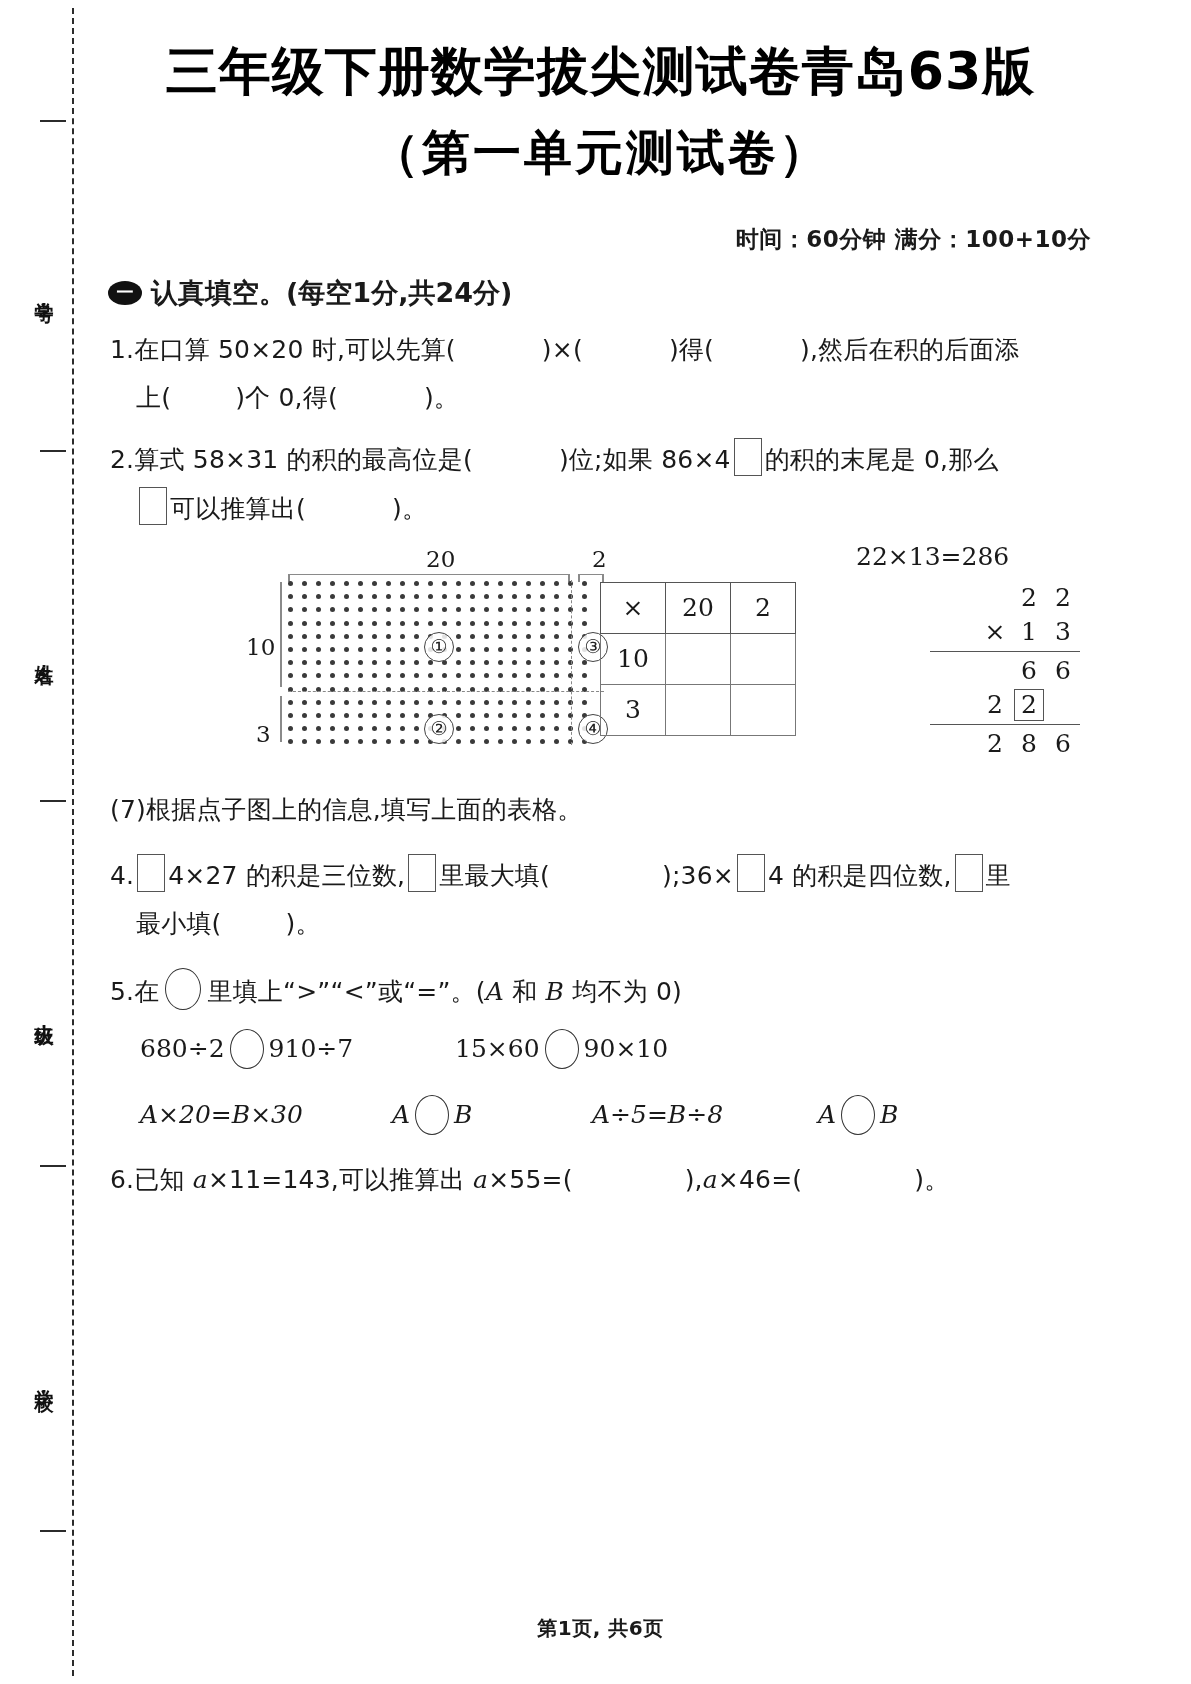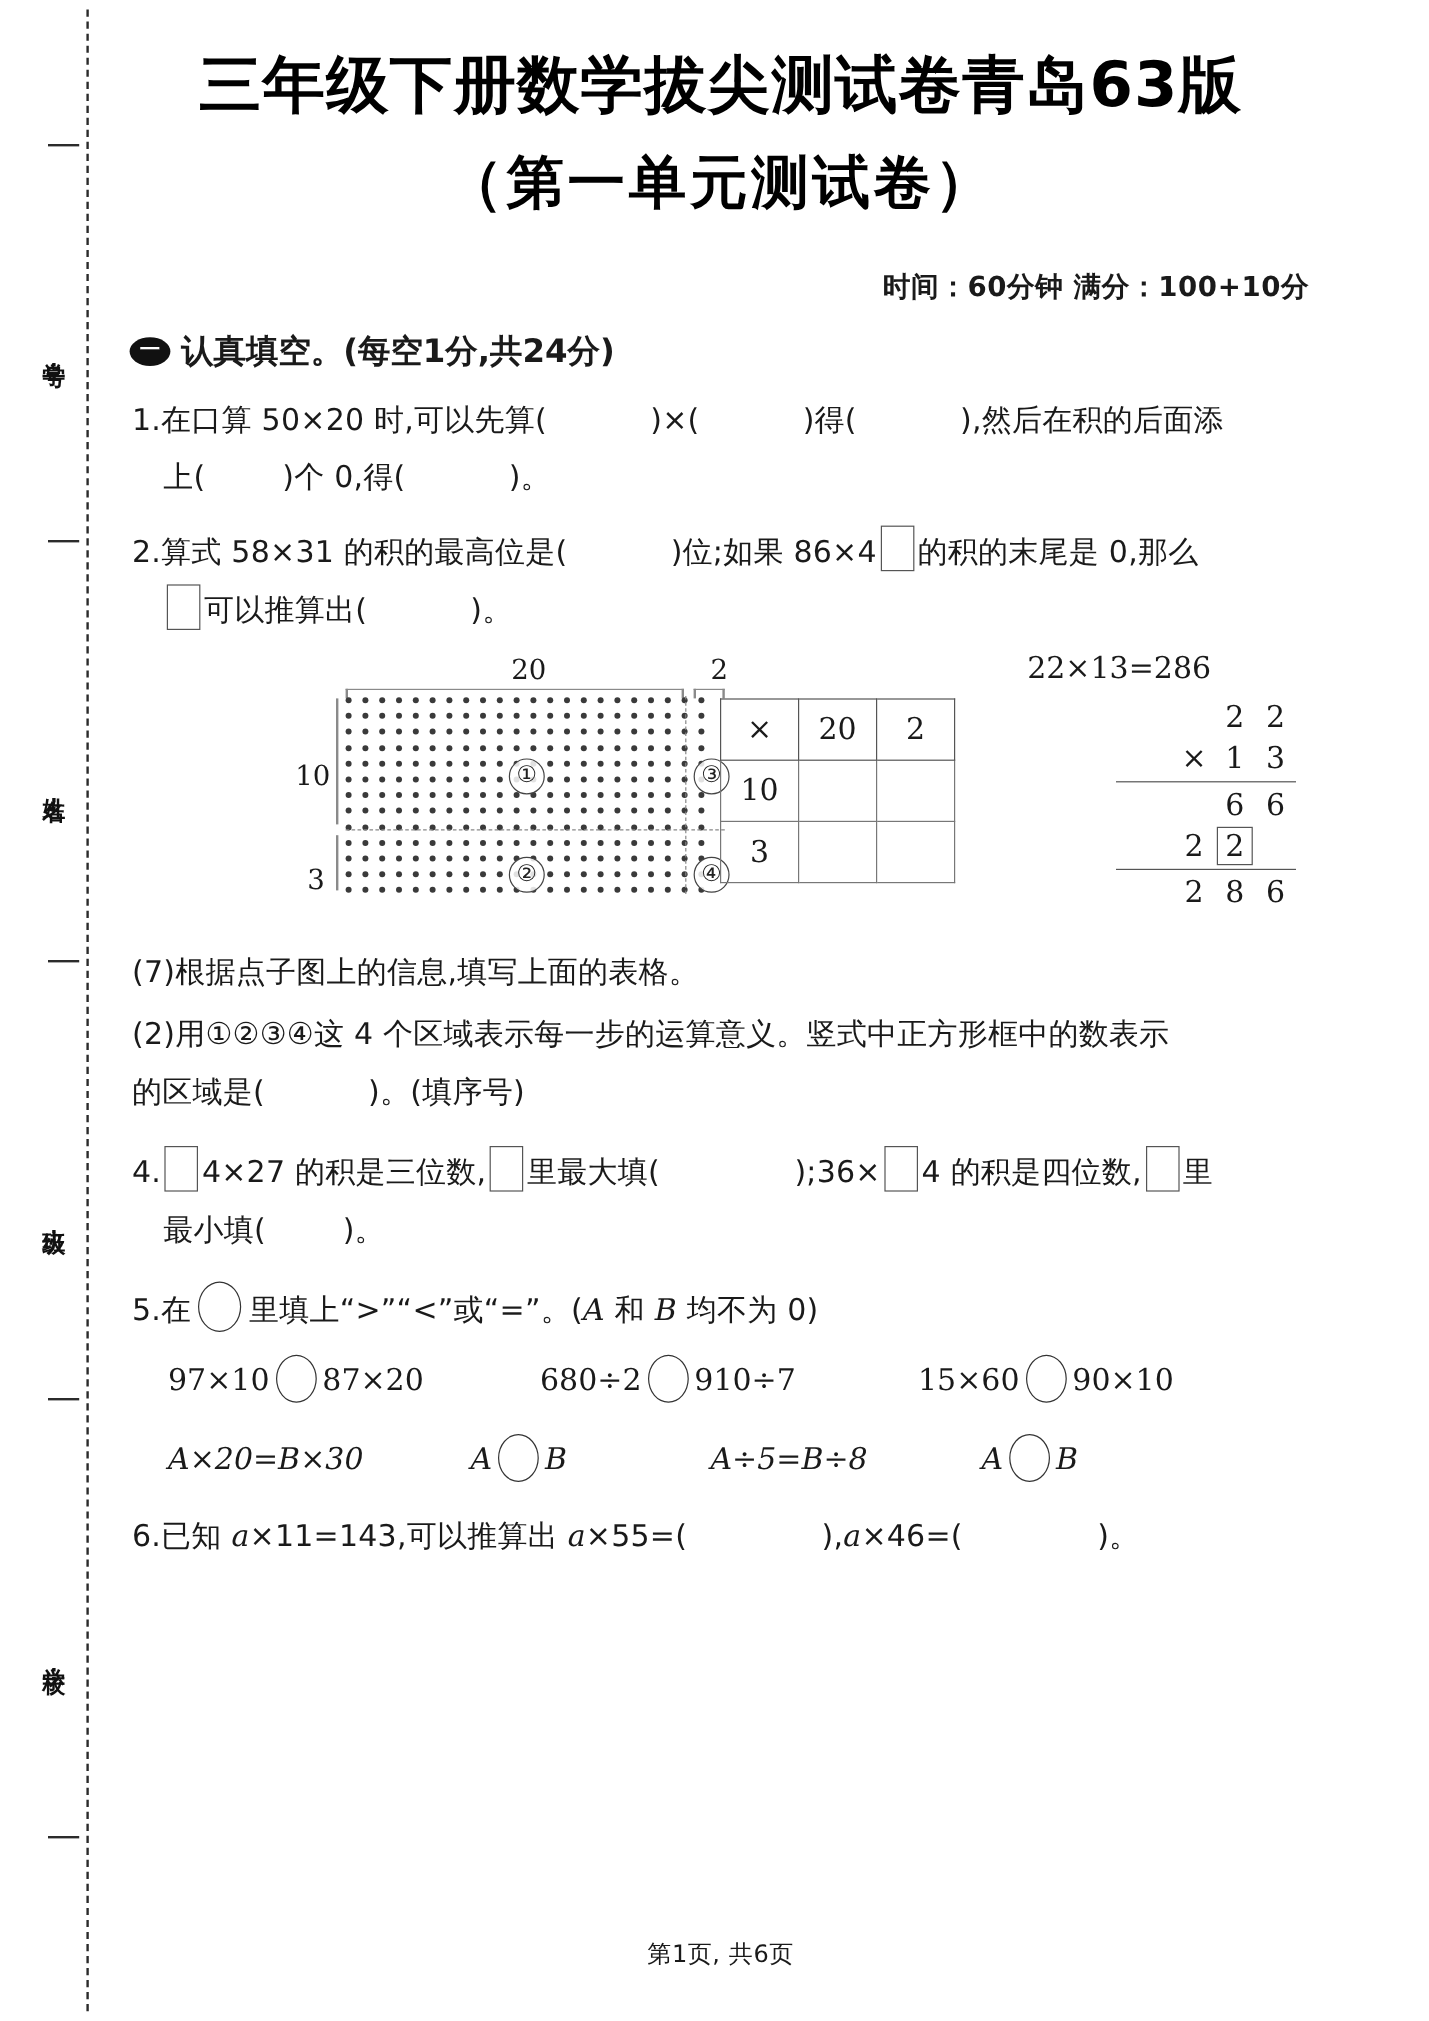"(2)用①②③④这 4 个区域表示每一步的运算意义。竖式中正方形框中的数表示" div.q { html: <div> <span>(2)用①②③④这 4 个区域表示每一步的运算意义。竖式中正方形框中的数表示</span> <div> <span>的区域是(</span><span></span><span>)。(填序号)</span> </div> </div> -> none }
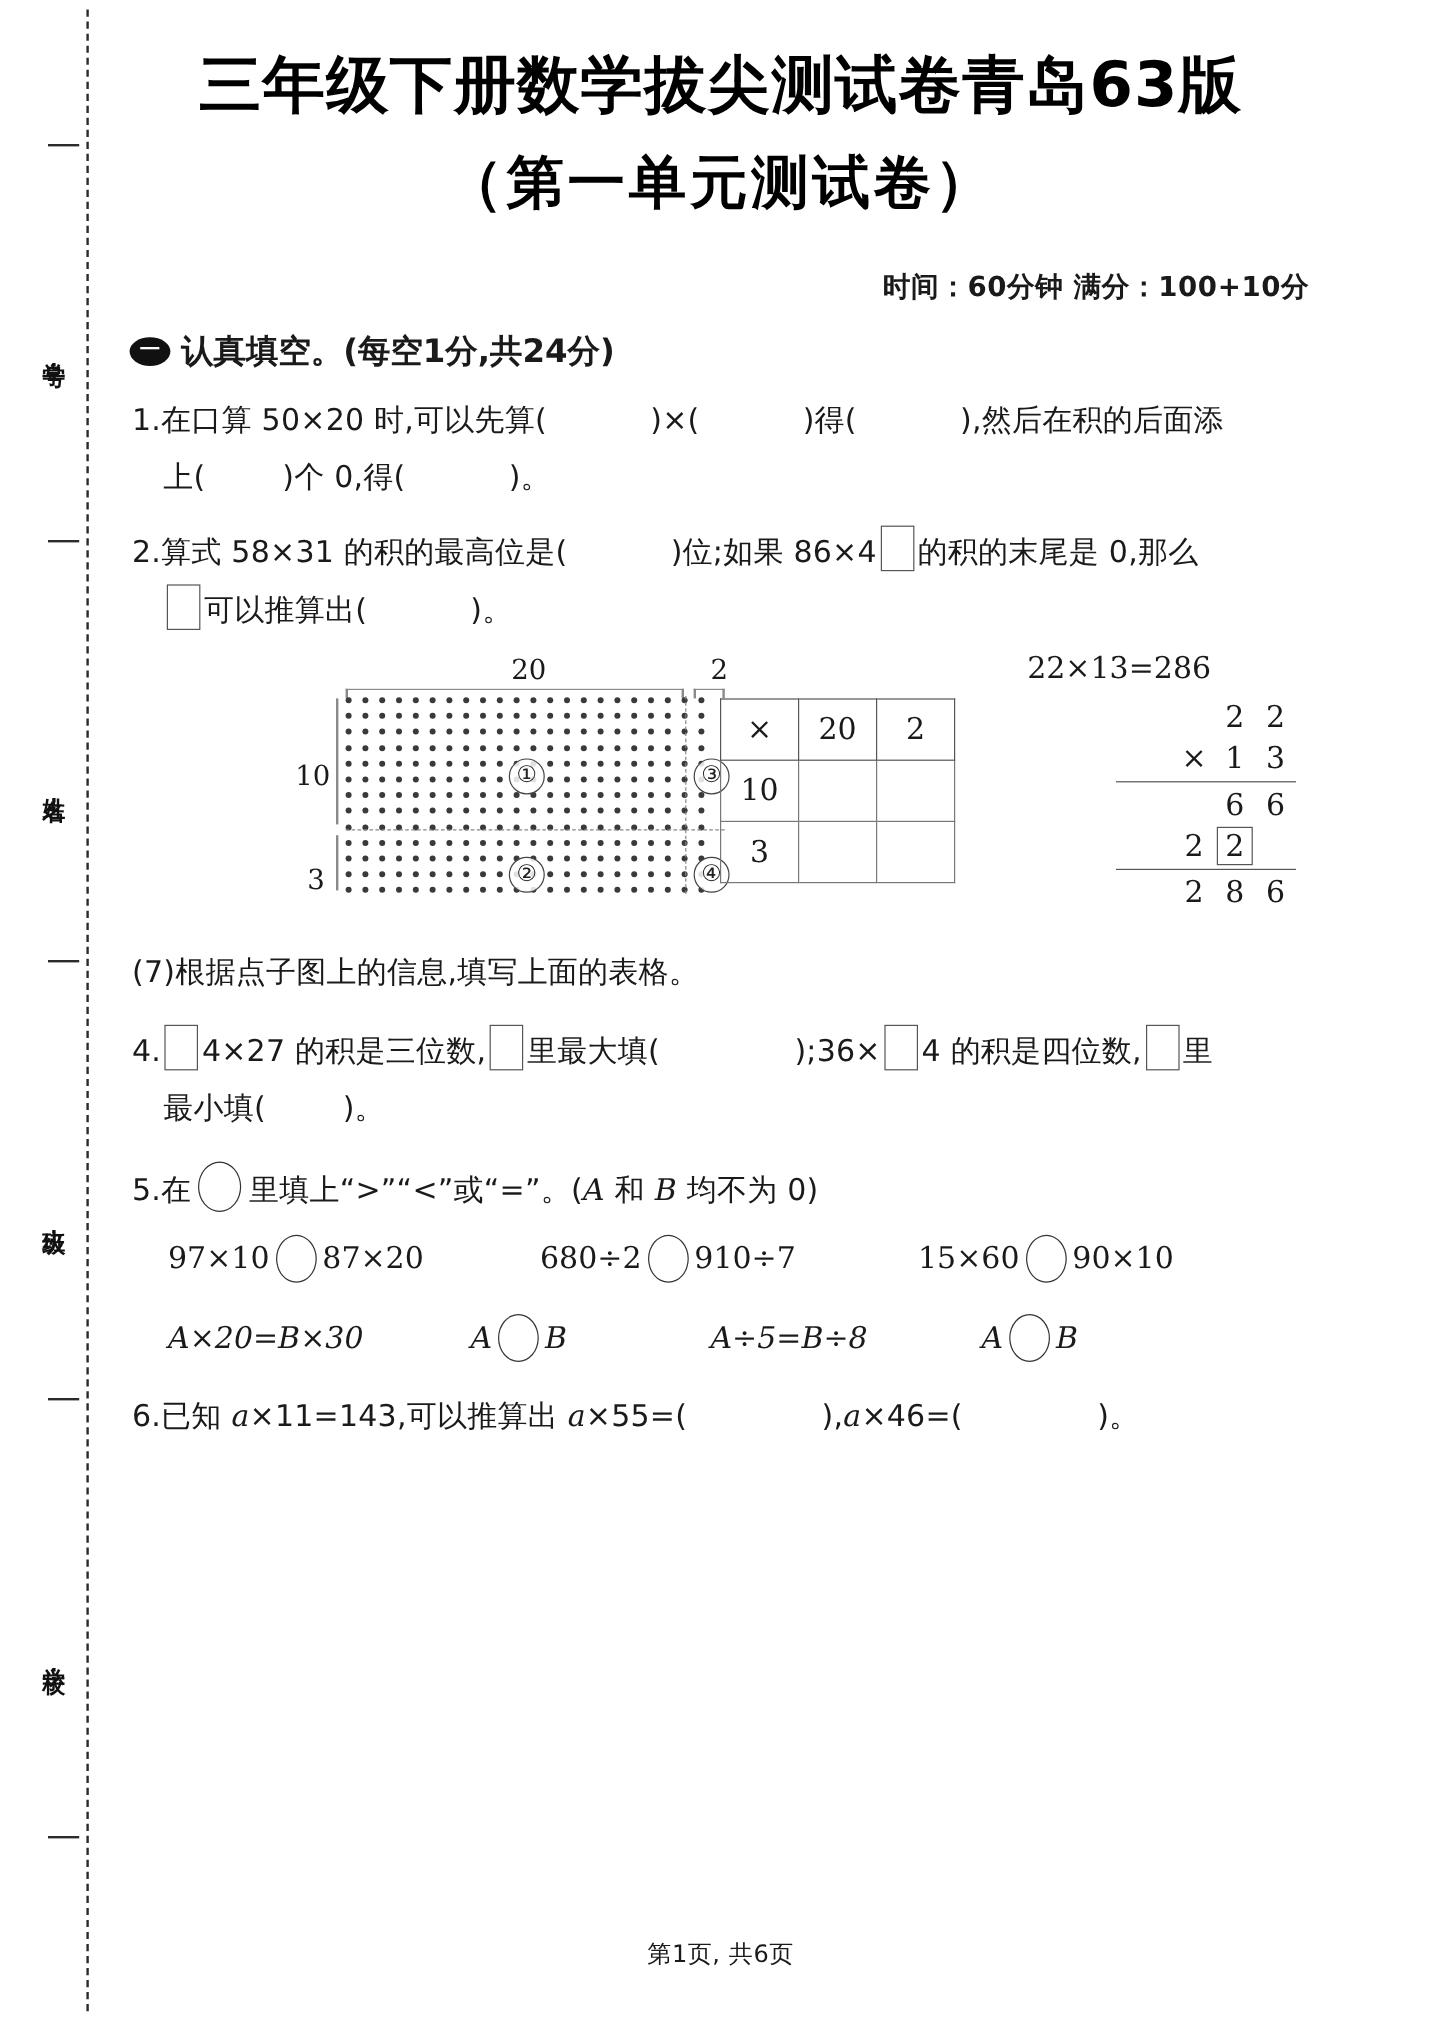"97×10" span.cmp-item { html: <span> <span>97×10</span> <span></span> <span>87×20</span> </span> -> none }
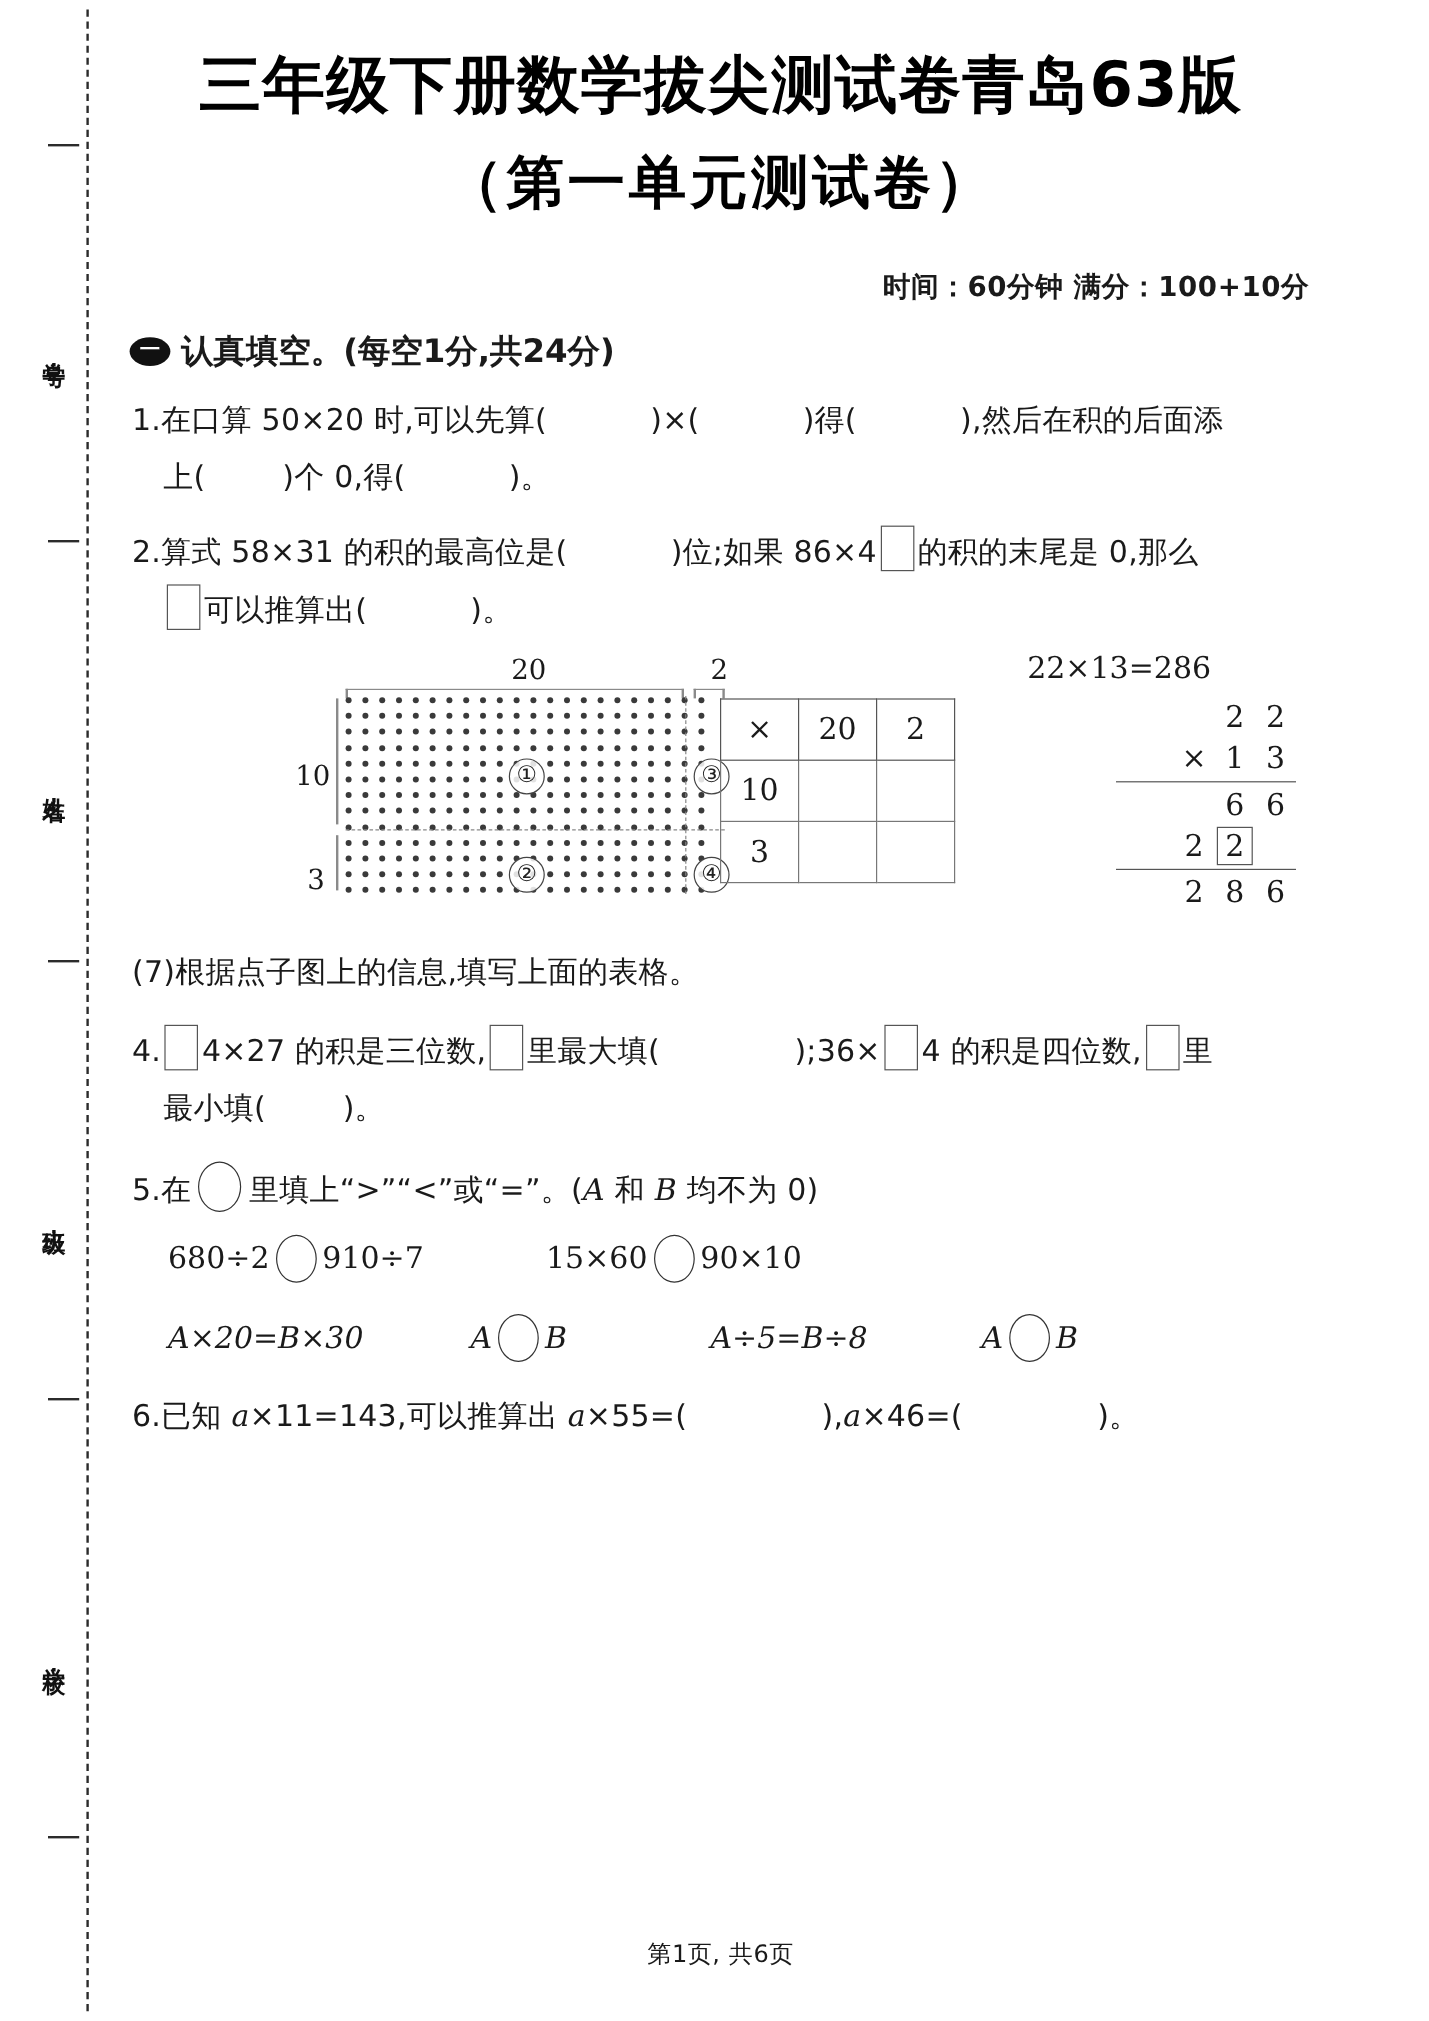"第1页, 共6页" .footer { font-weight: normal -> bold }
